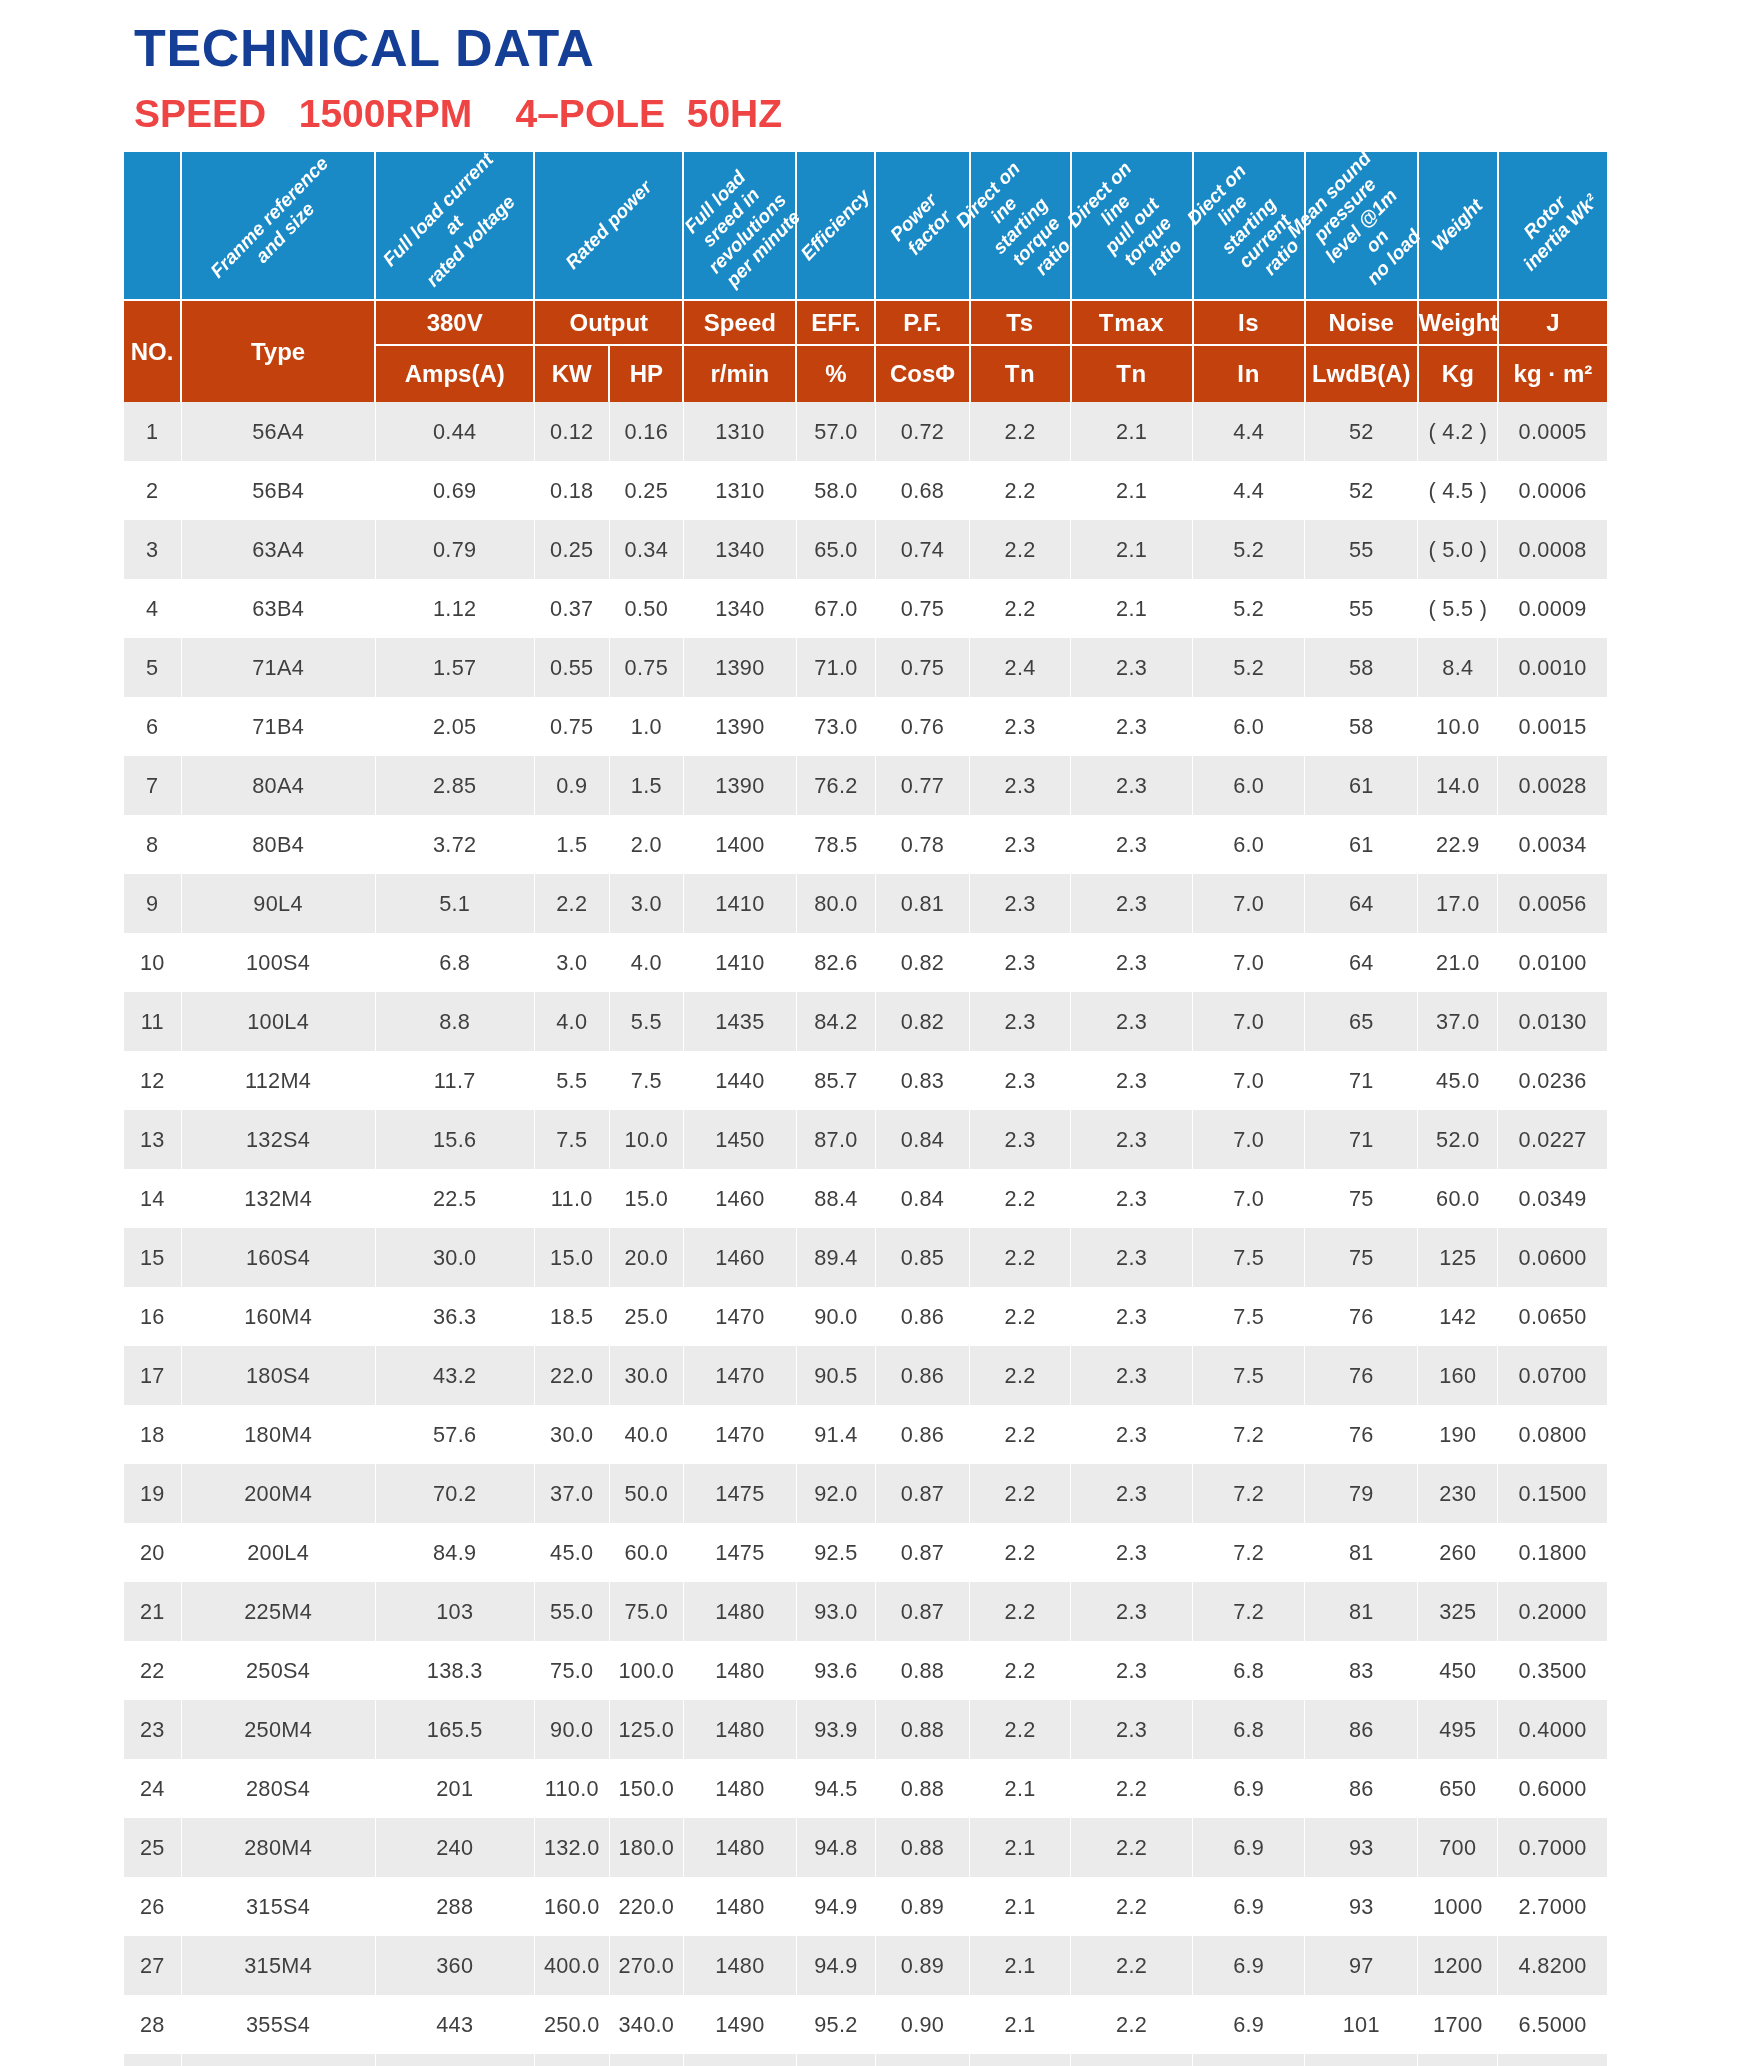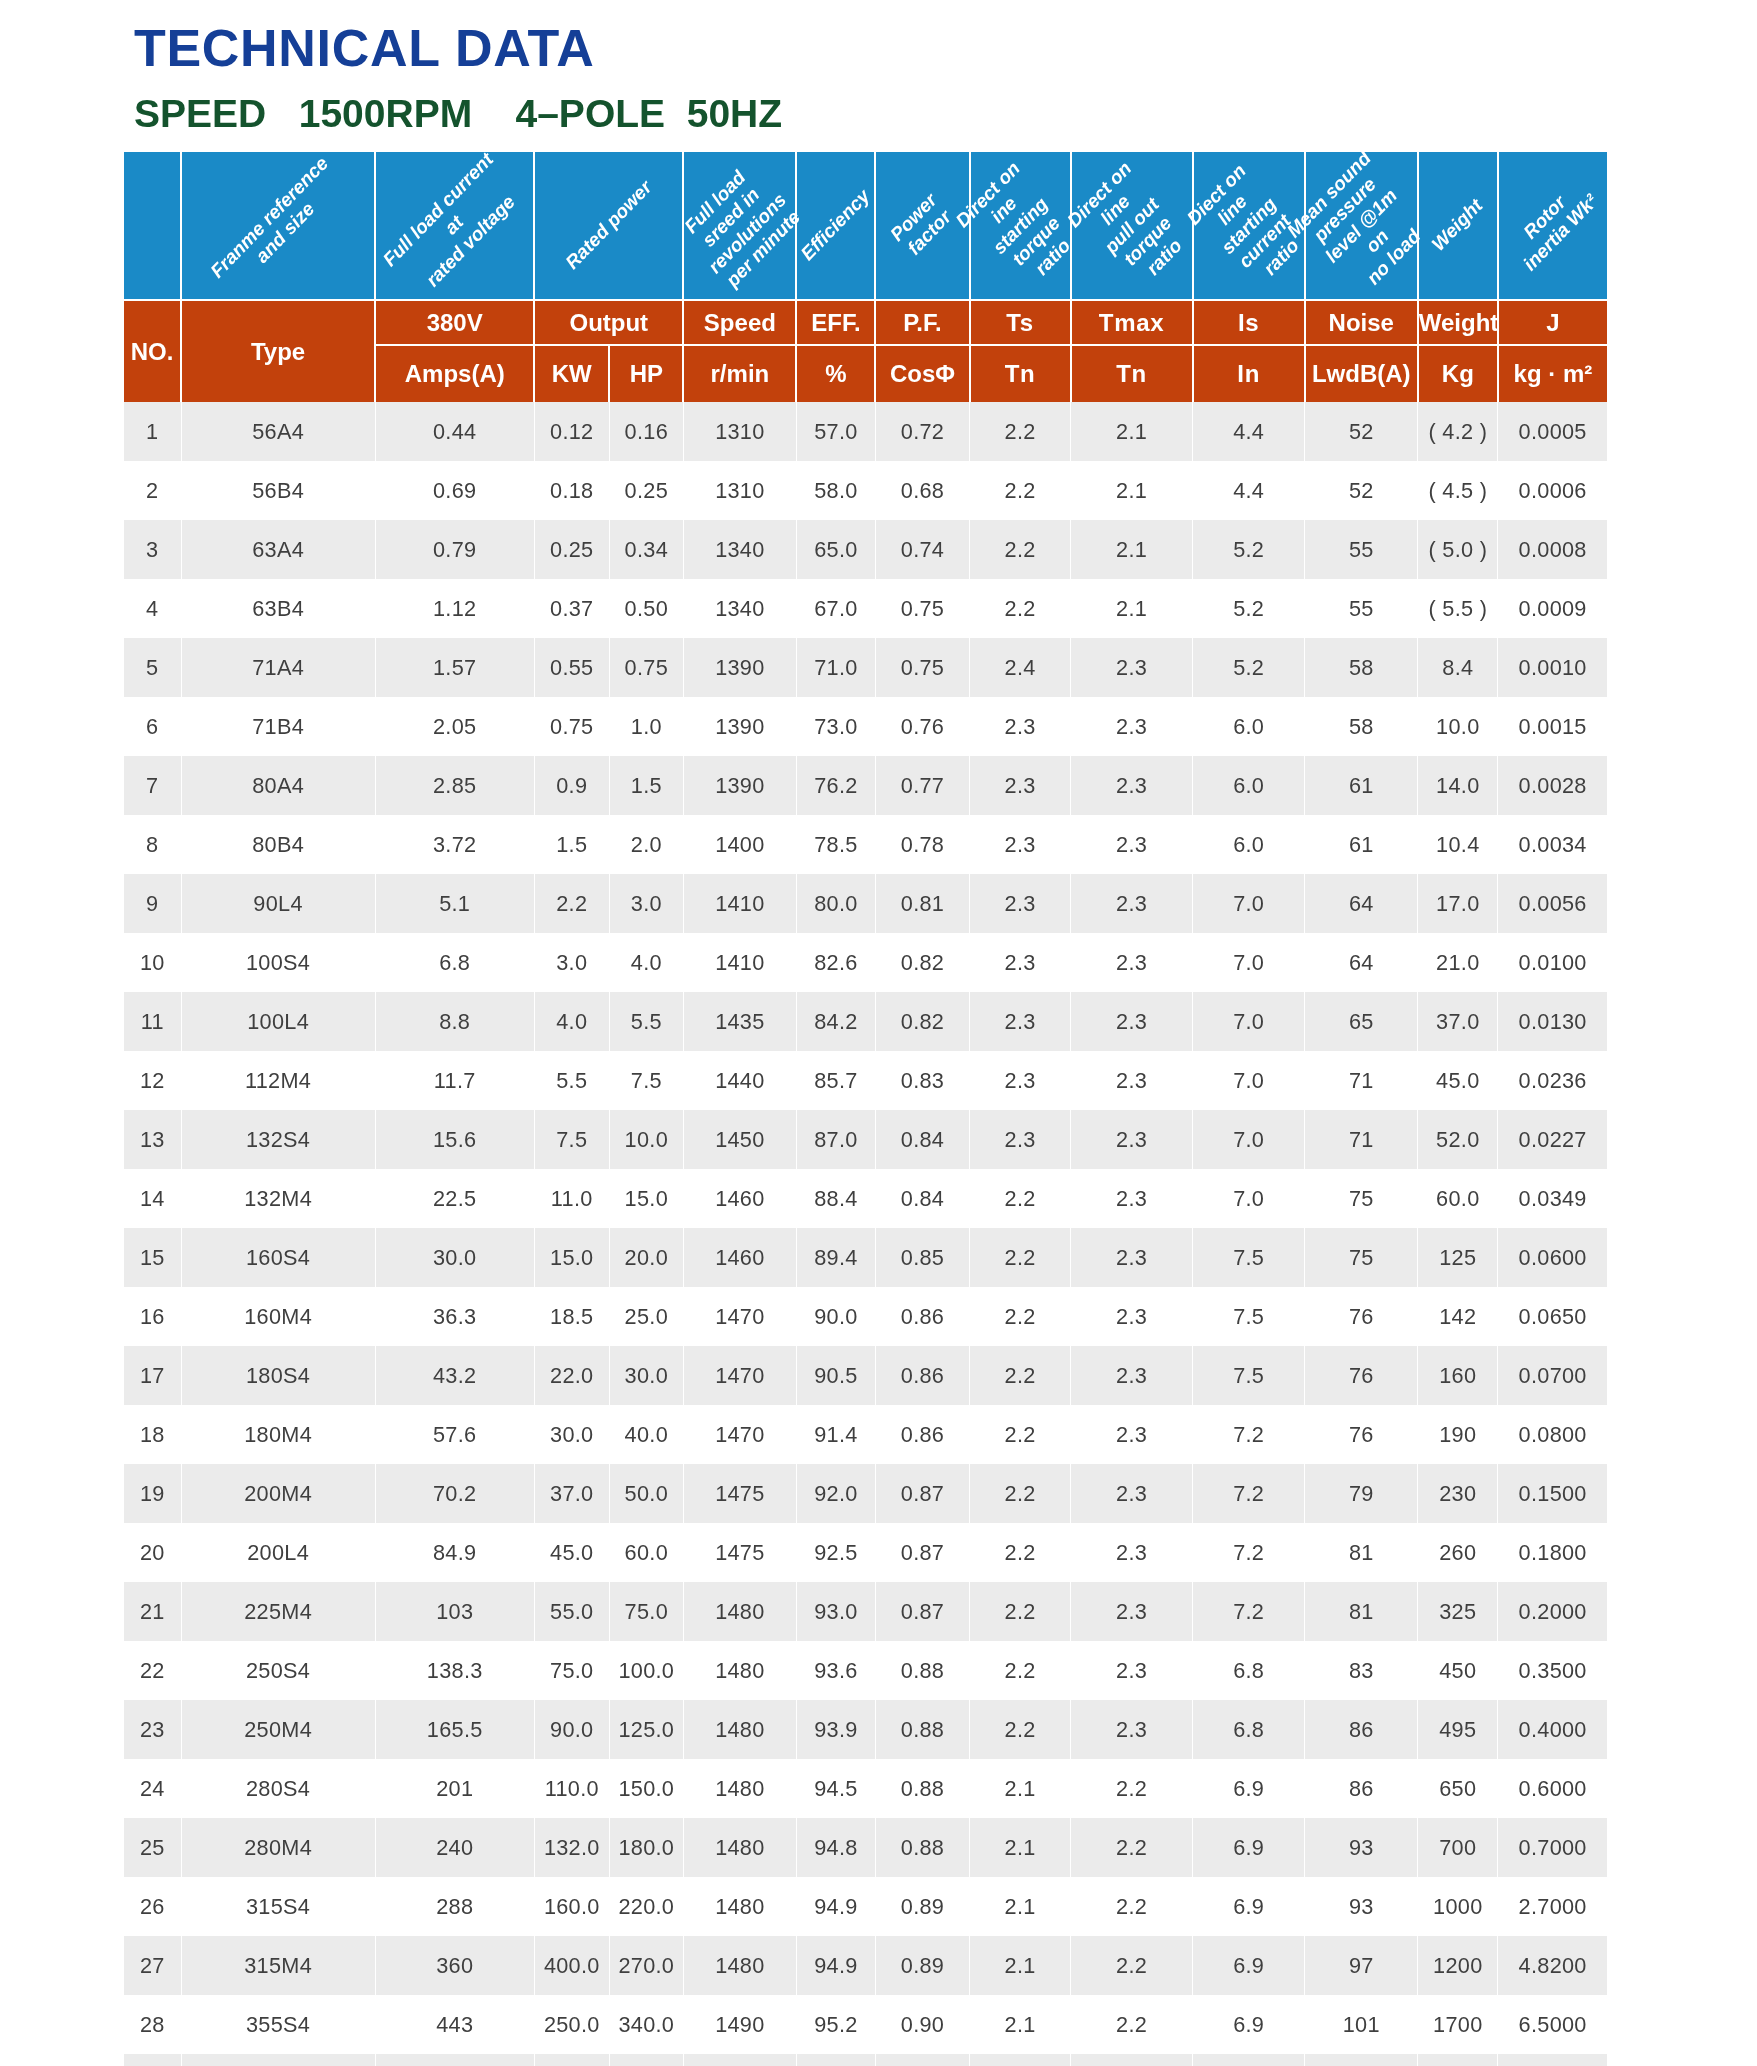"SPEED 1500RPM 4–POLE 50HZ" .subtitle { color: #14532d -> #ef4444 }
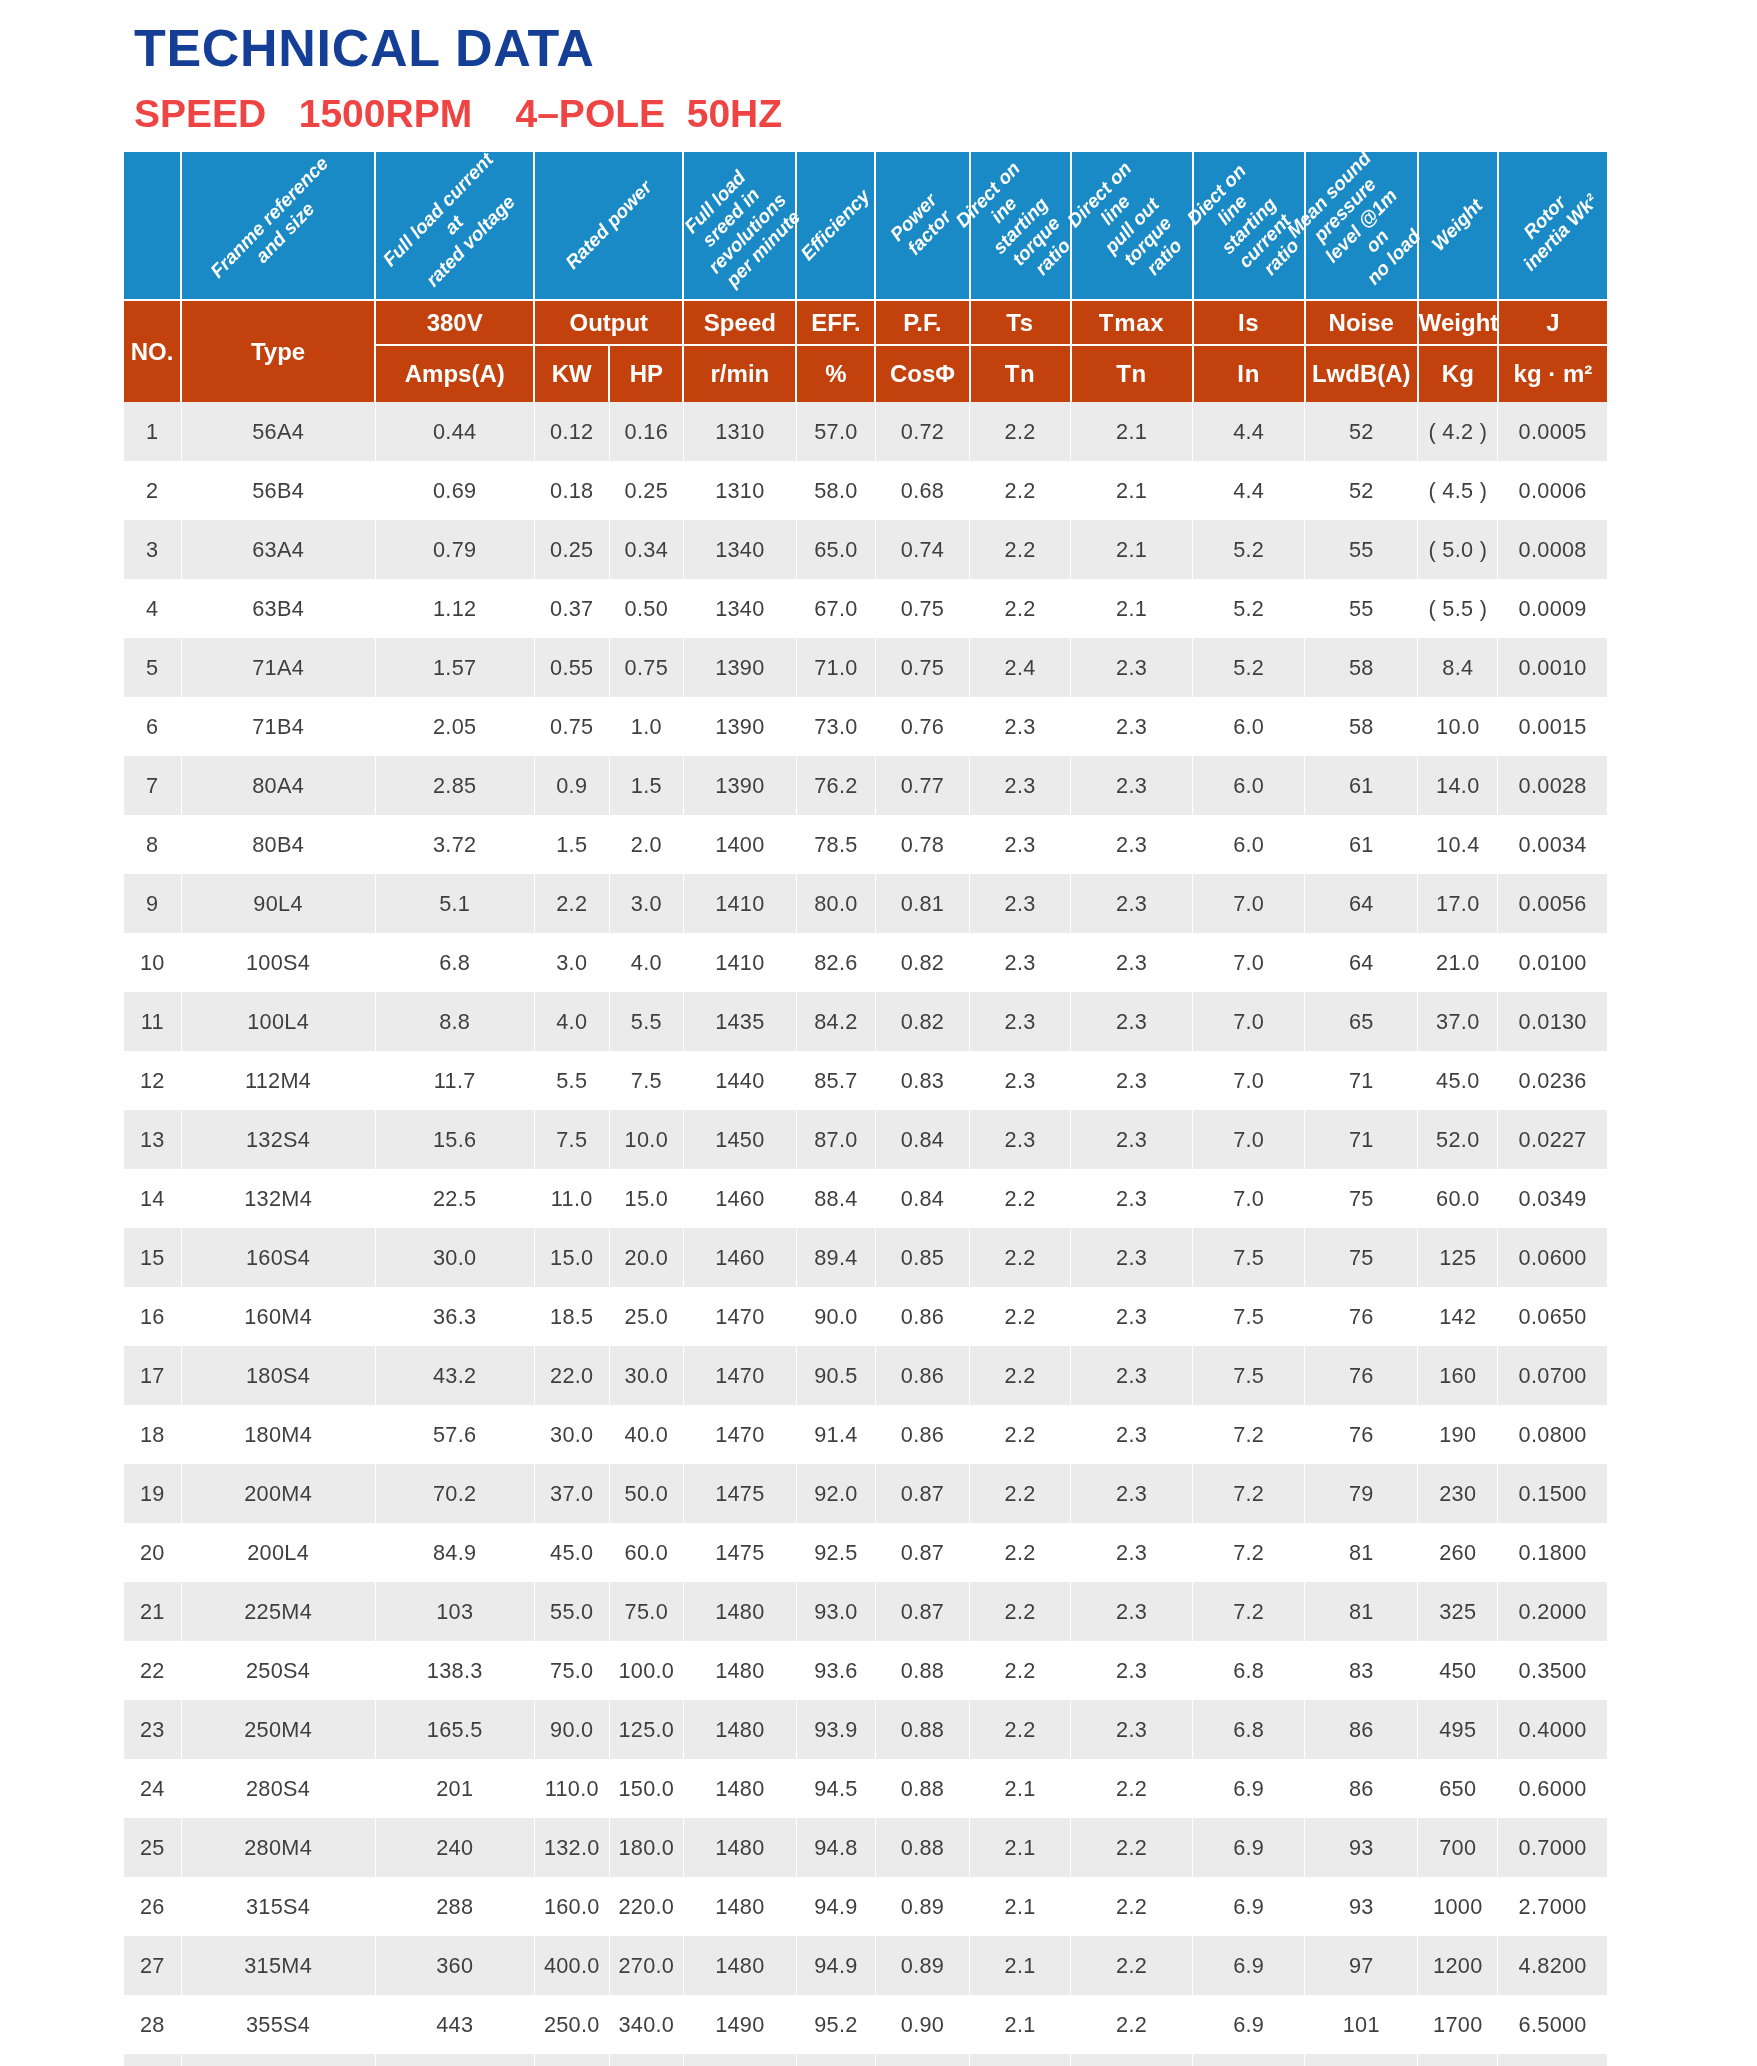"10.4" td { text: 10.4 -> 22.9 }
